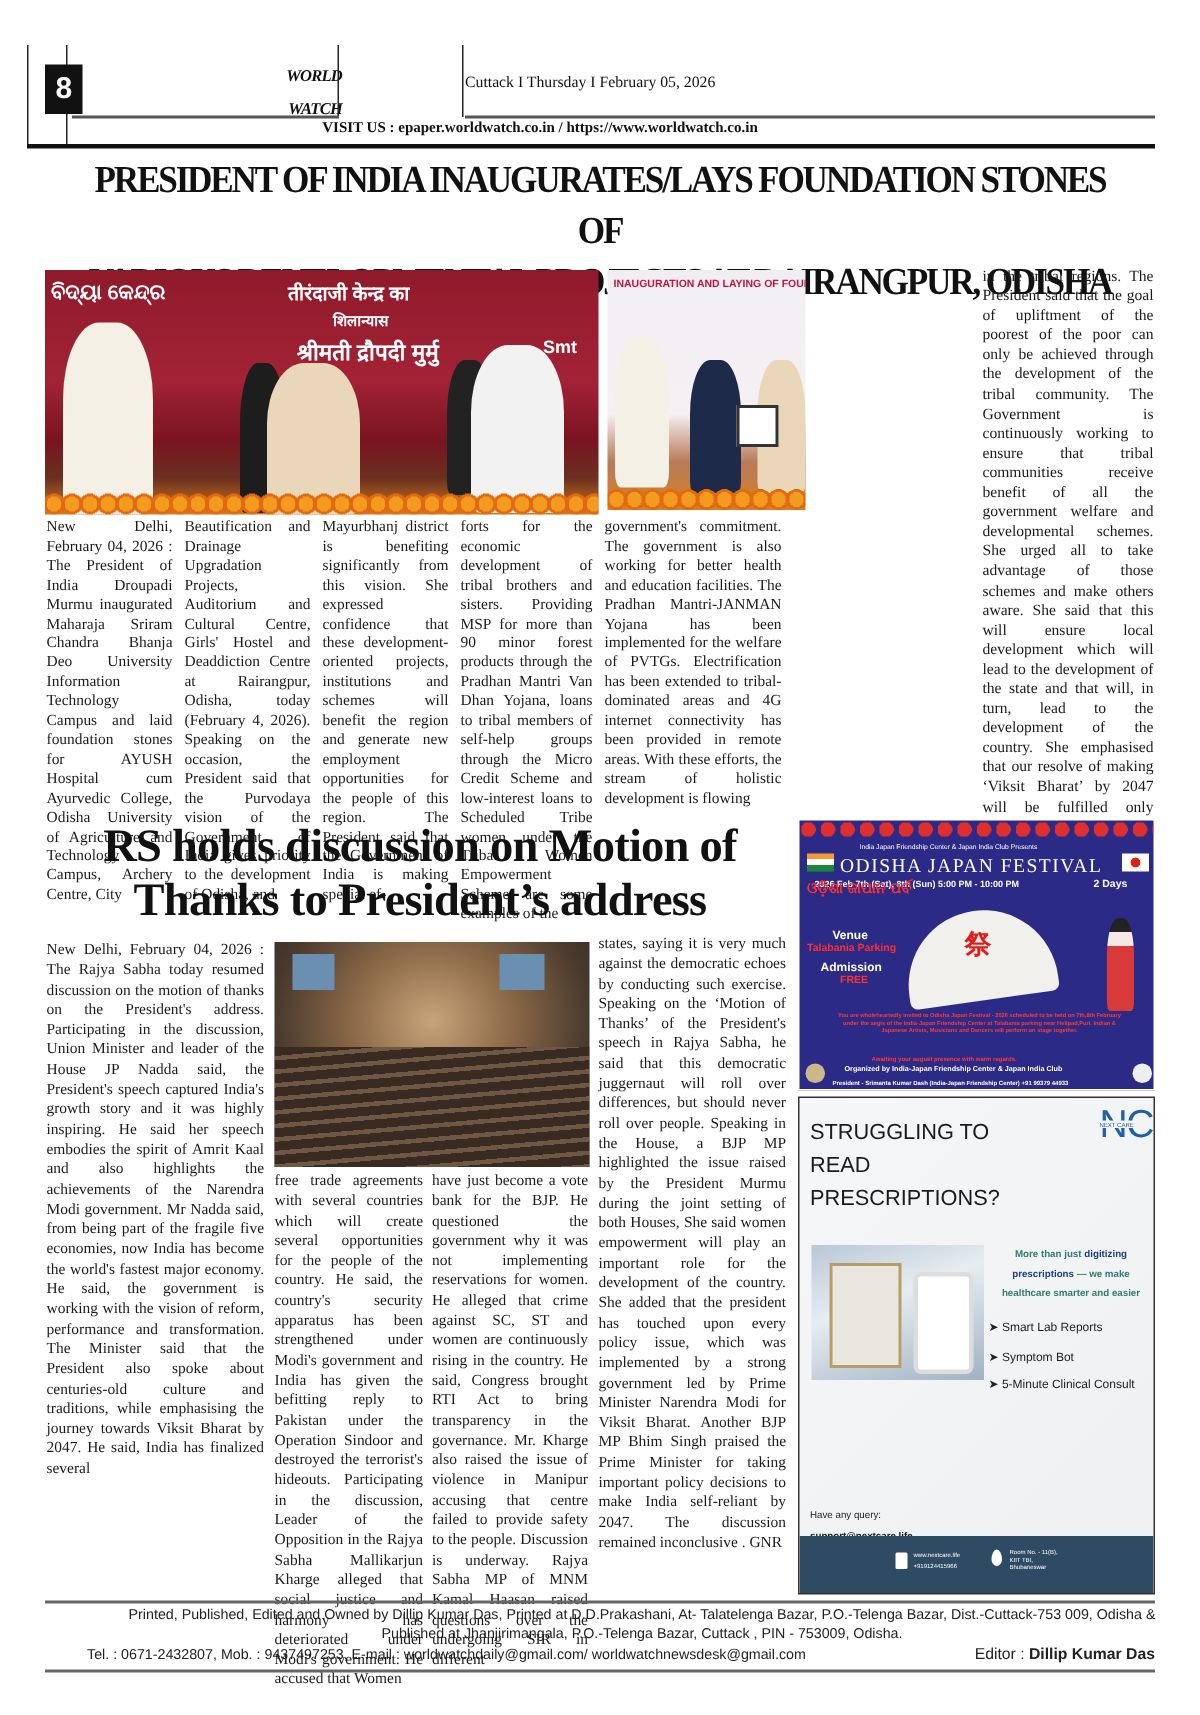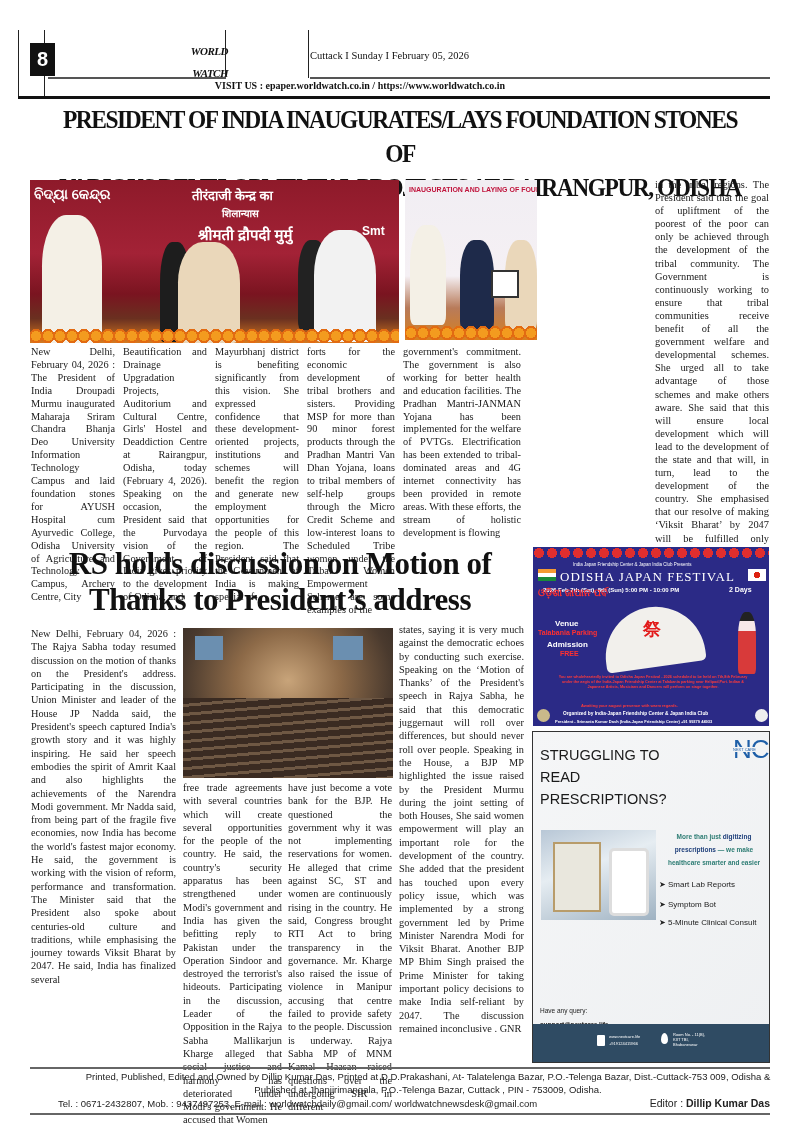"Cuttack I Sunday I February" div.dateline { text: Sunday -> Thursday }
